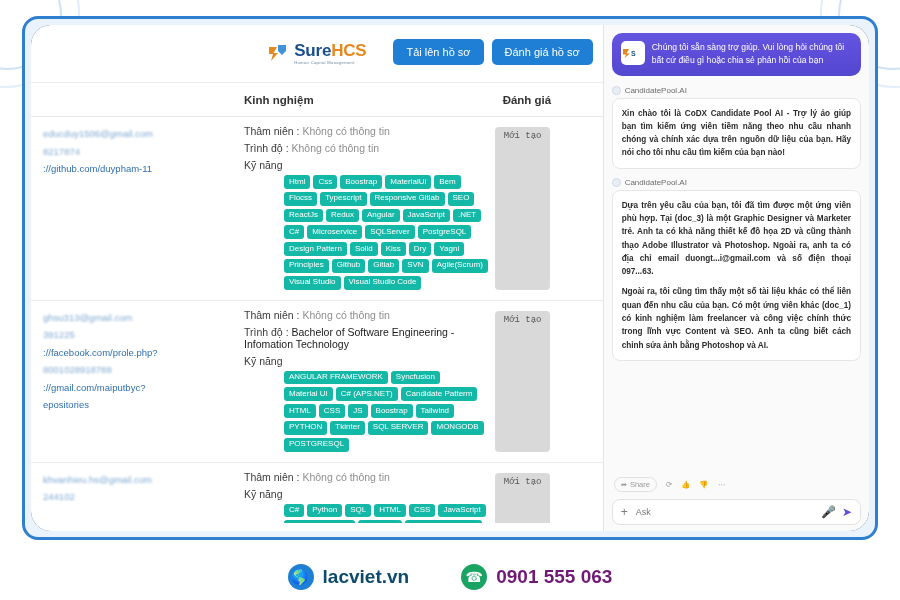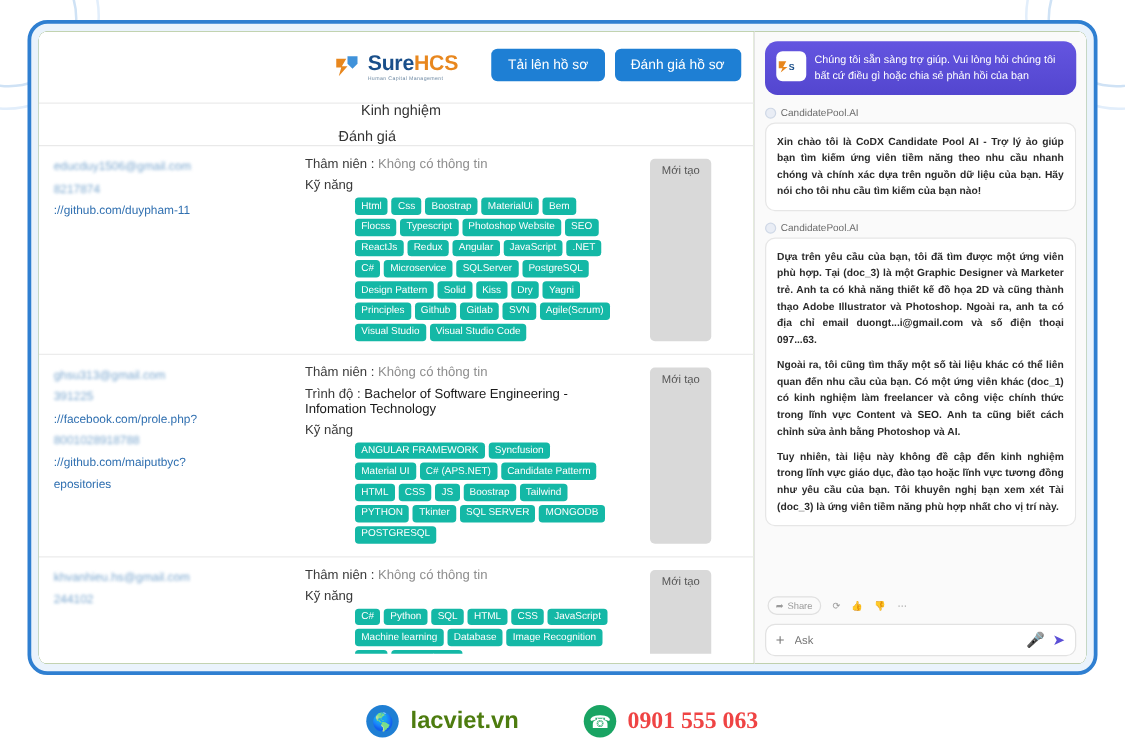"SureHCS" .window { background: #4d7c0f -> #0c4a6e; border-radius: 7px -> 20px }
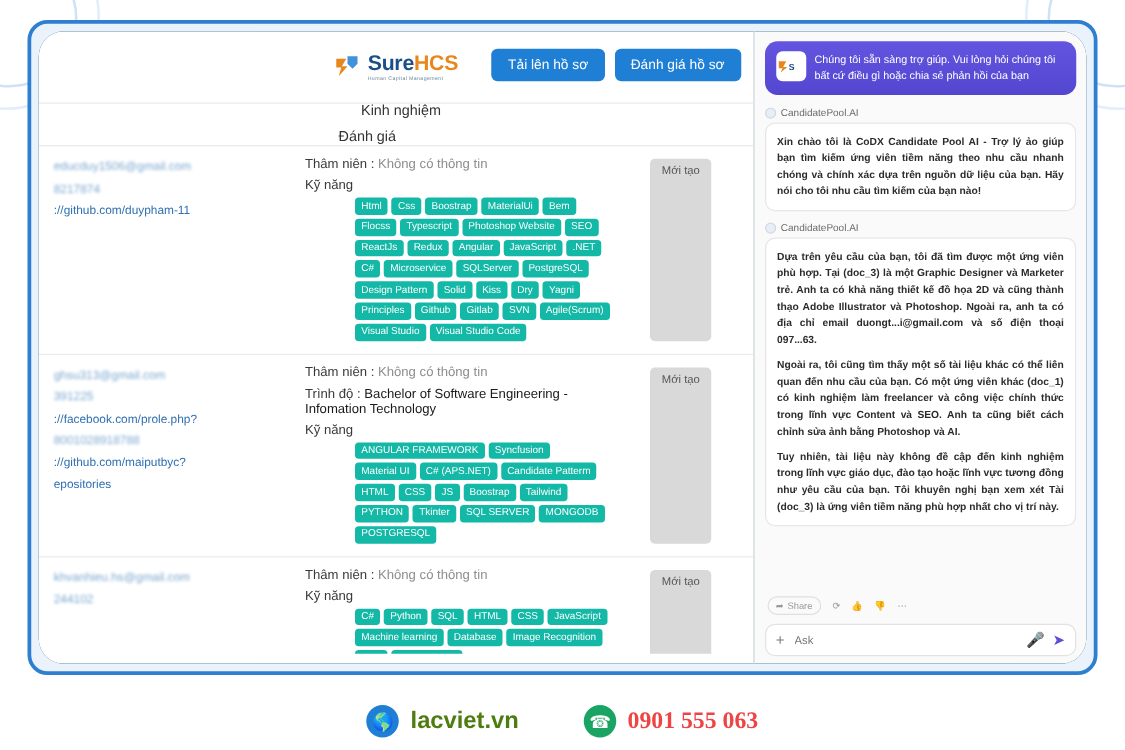"Kinh nghiệm" .table-head { flex-direction: column -> none; font-weight: normal -> bold }
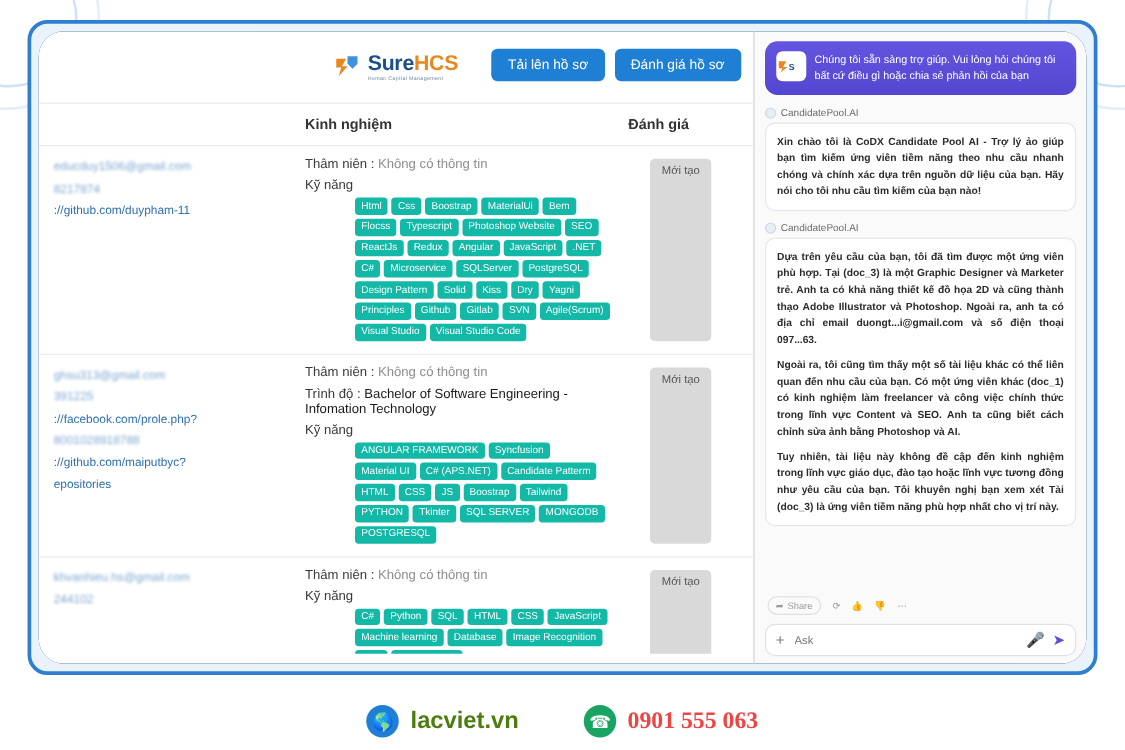"Mới tạo" .cell-rate { font-family: none -> Liberation Mono, monospace; justify-content: center -> flex-start }
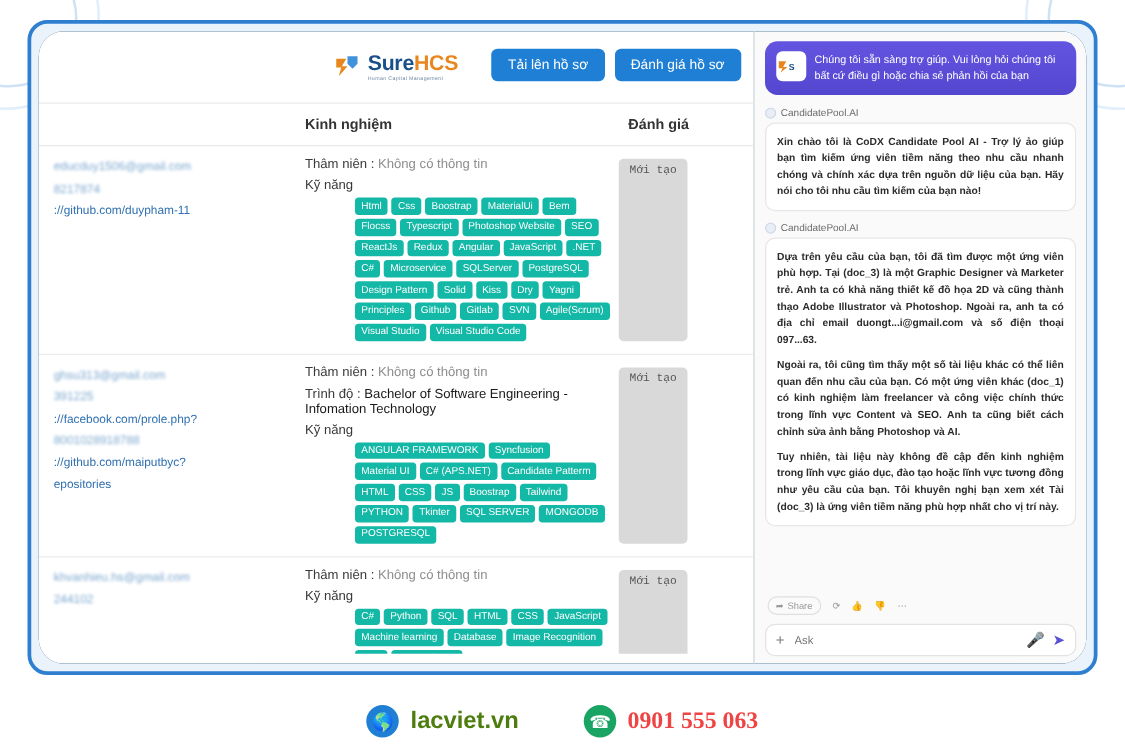"Trình độ : Không có" div.exp-line { html: none -> <div><span>Trình độ :</span> <span>Không có thông tin</span></div> }
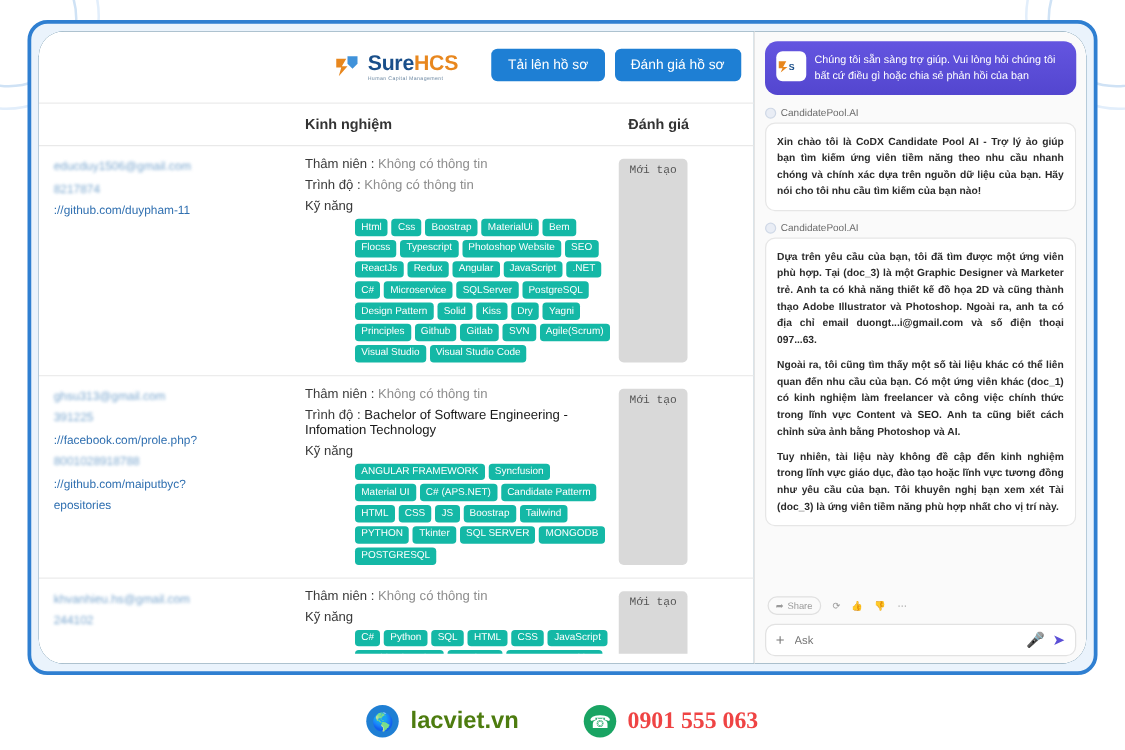"Photoshop Website" span.chip { text: Photoshop Website -> Responsive Gitlab }
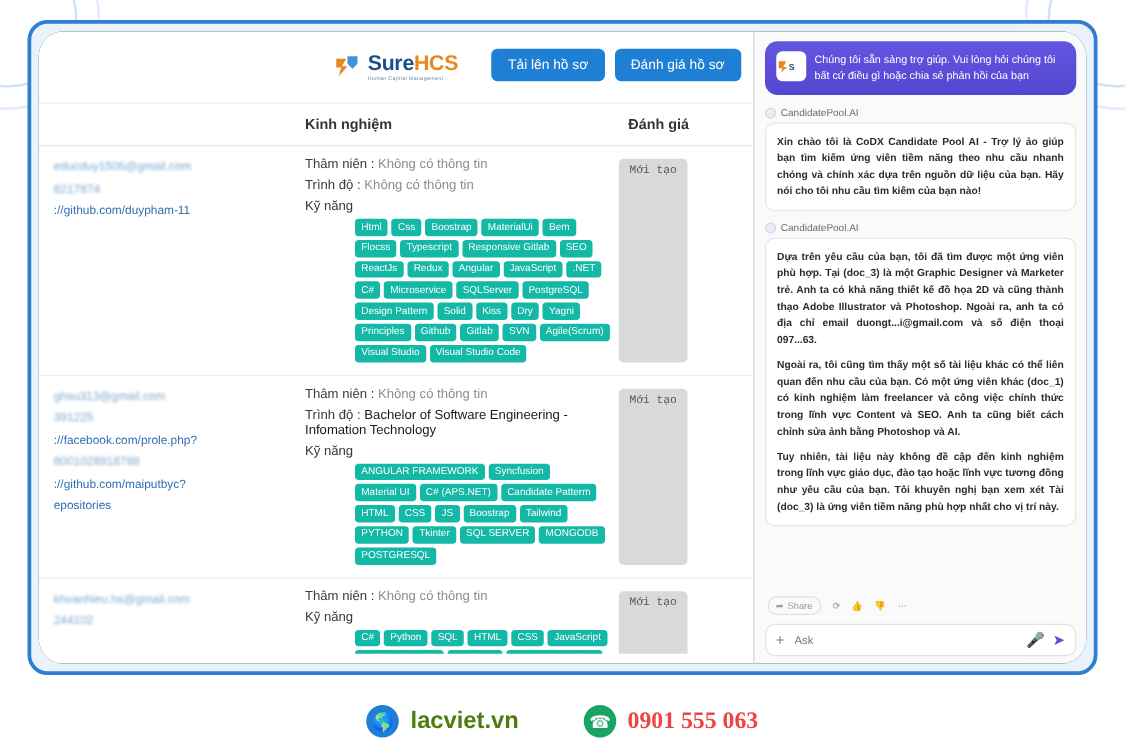"Tuy nhiên, tài liệu này" p { html: <p>Tuy nhiên, tài liệu này không đề cập đến kinh nghiệm trong lĩnh vực giáo dục, đào tạo hoặc lĩnh vực tương đồng như yêu cầu của bạn. Tôi khuyên nghị bạn xem xét Tài (doc_3) là ứng viên tiềm năng phù hợp nhất cho vị trí này.</p> -> none }
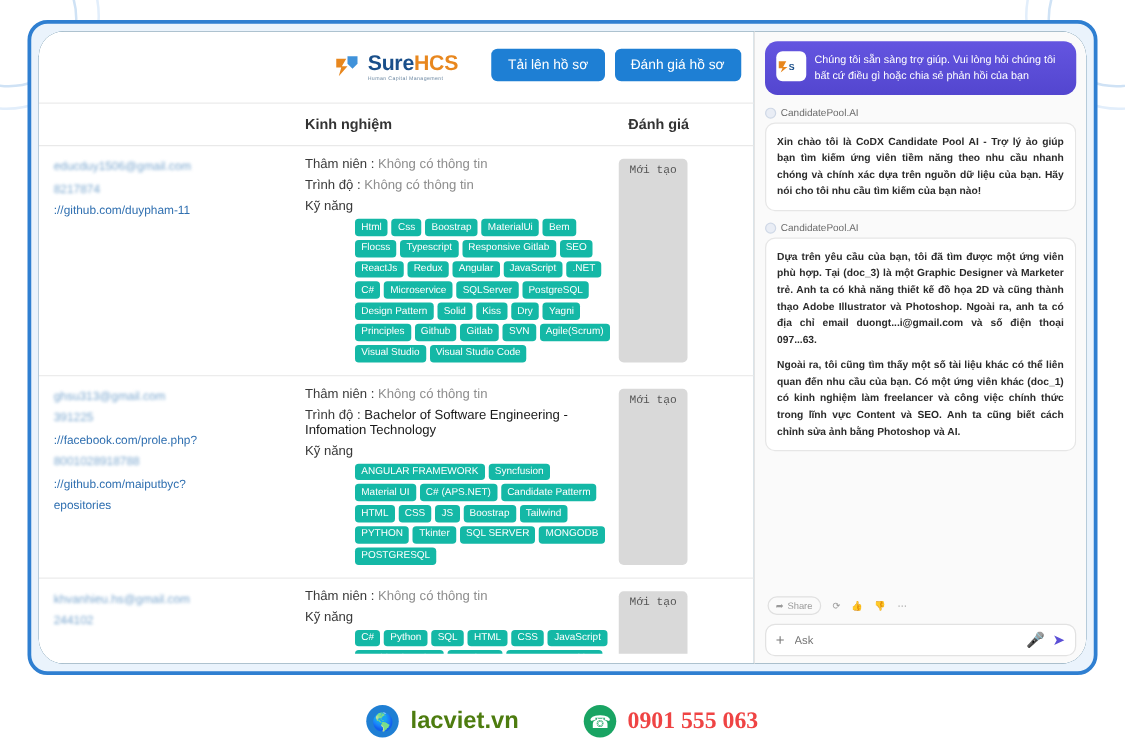"://github.com/maiputbyc?" span.link { text: ://github.com/maiputbyc -> ://gmail.com/maiputbyc }
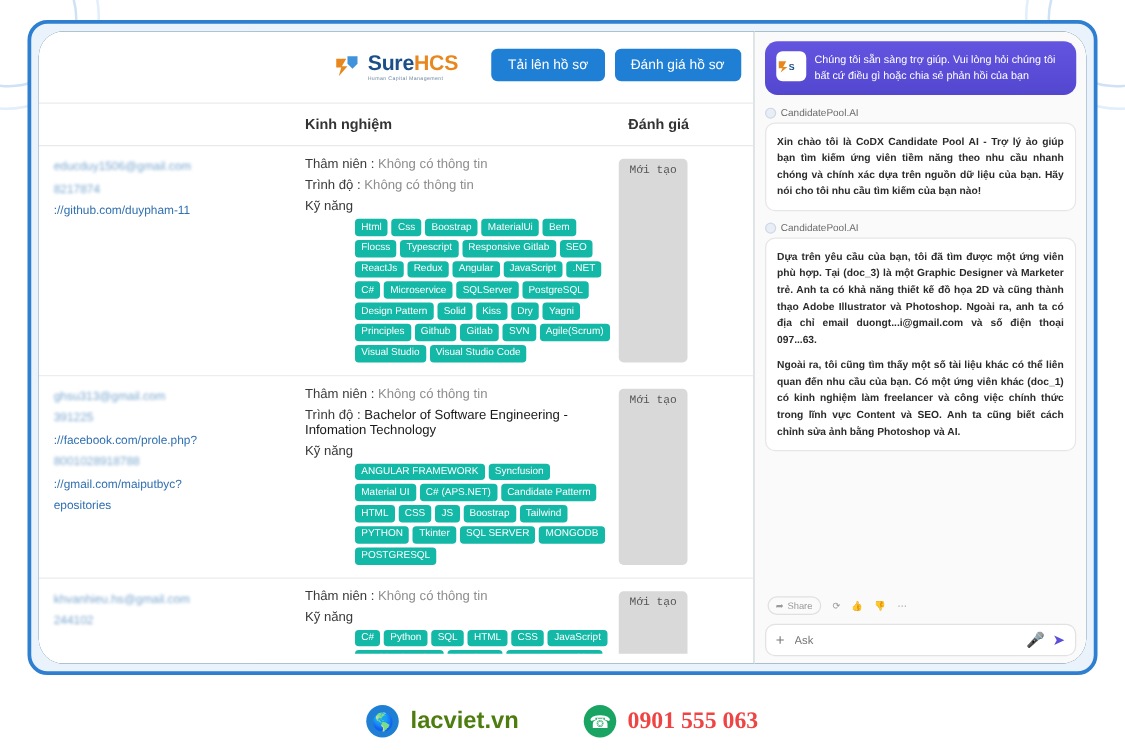"lacviet.vn" .foot-text { color: #4d7c0f -> #0c4a6e }
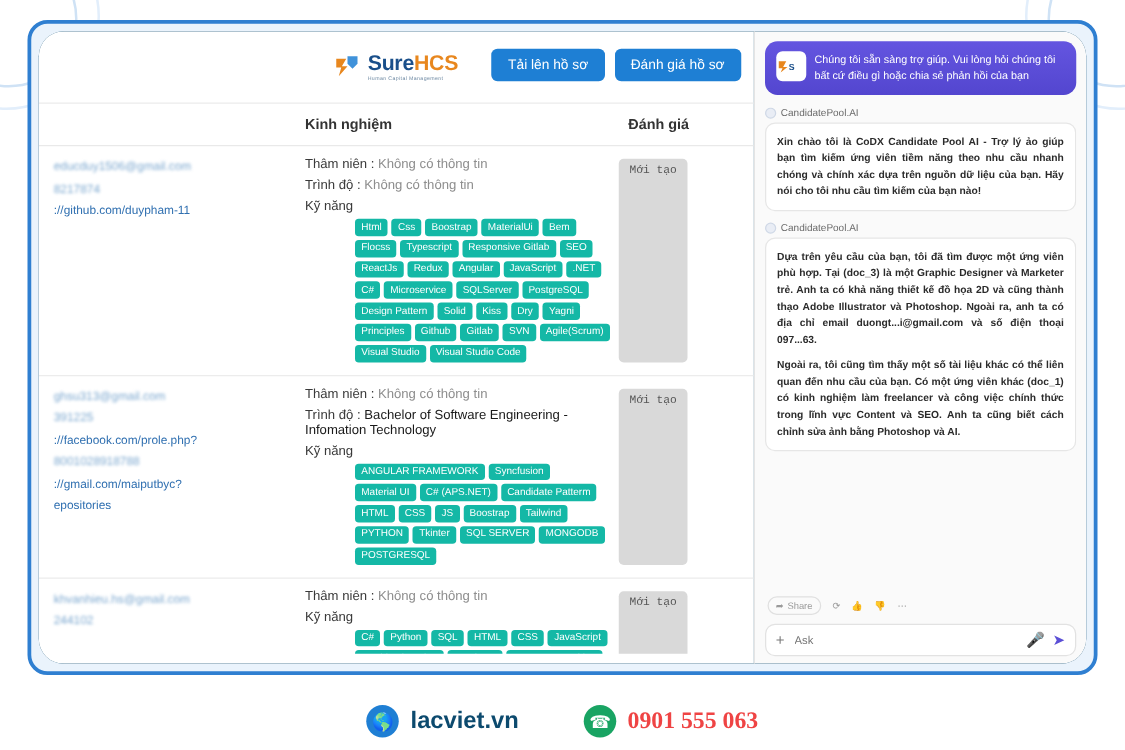"0901 555 063" .foot-text.green { color: #ef4444 -> #701a75; font-family: Liberation Serif, serif -> none }
